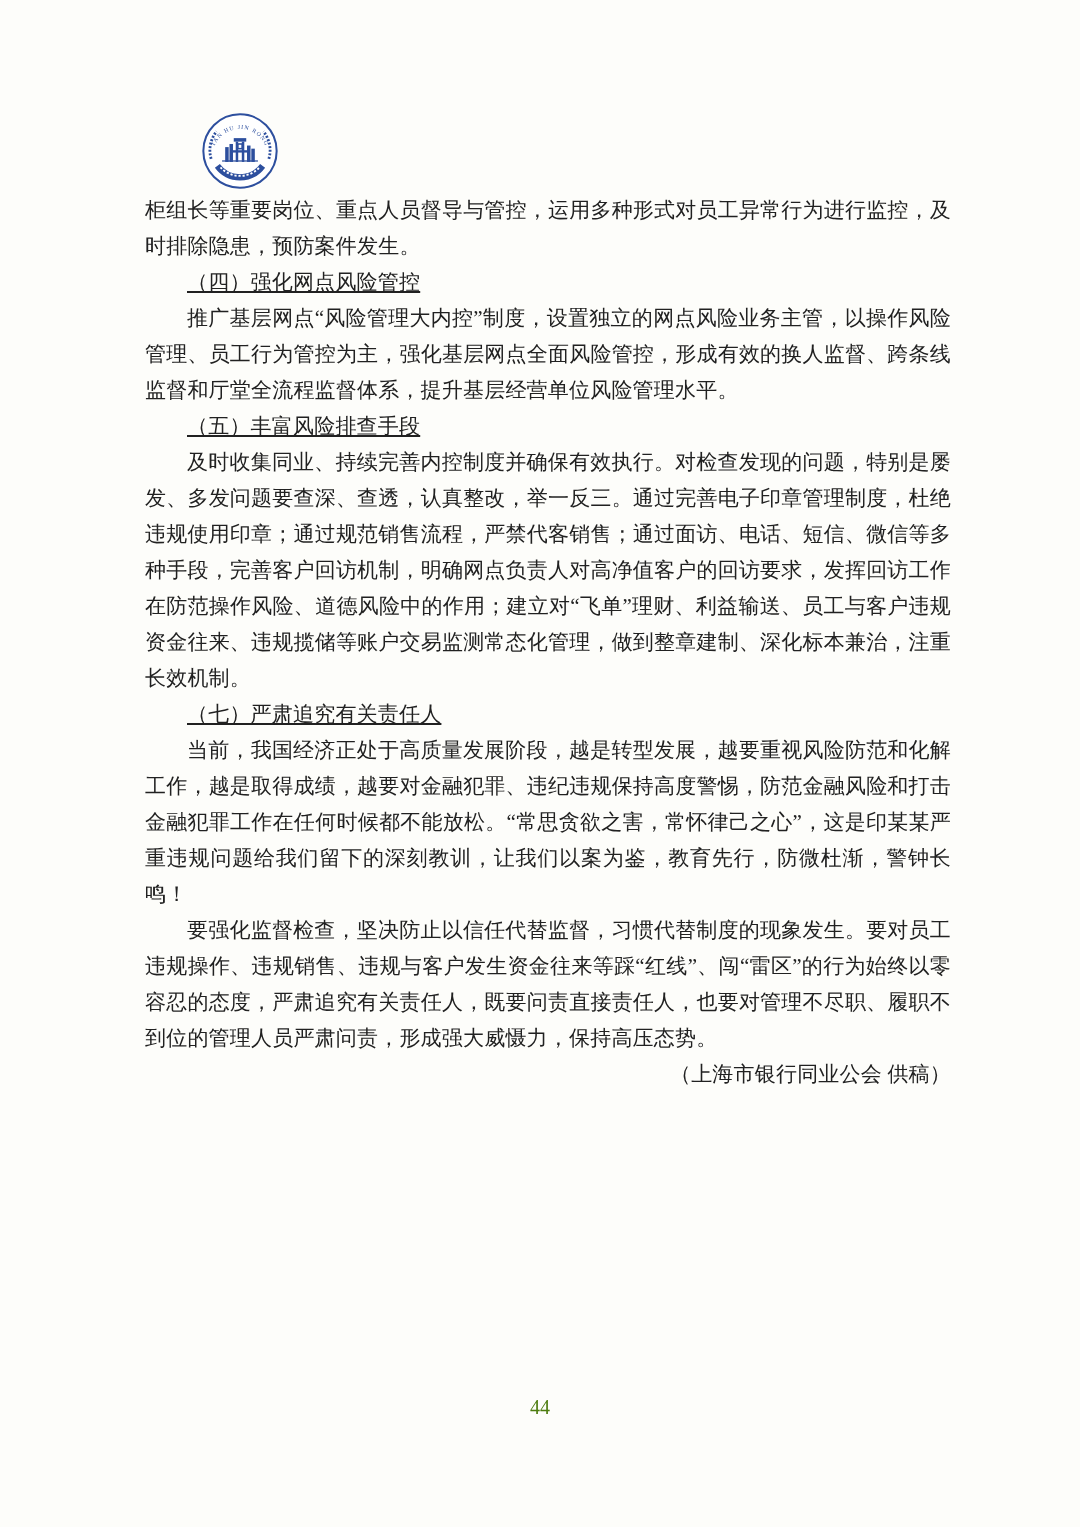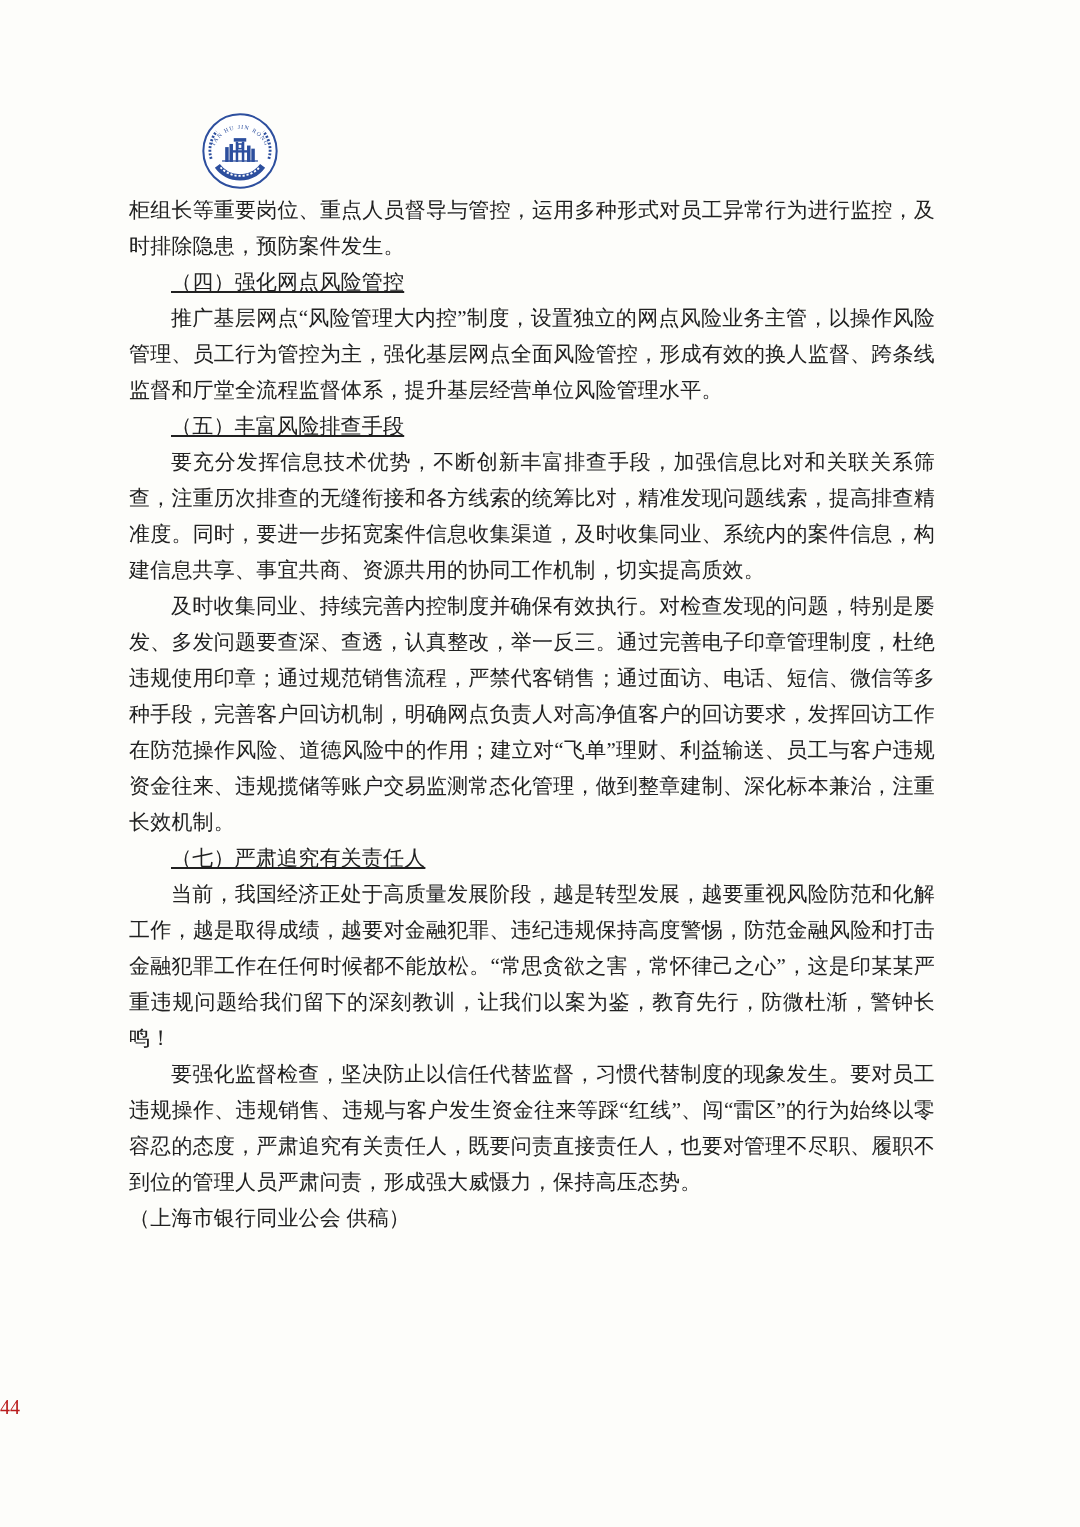"柜组长等重要岗位、重点人员督导与管控，运用多种形式对员工异常行为进行监控，及时排" .content { left: 129px -> 145px }
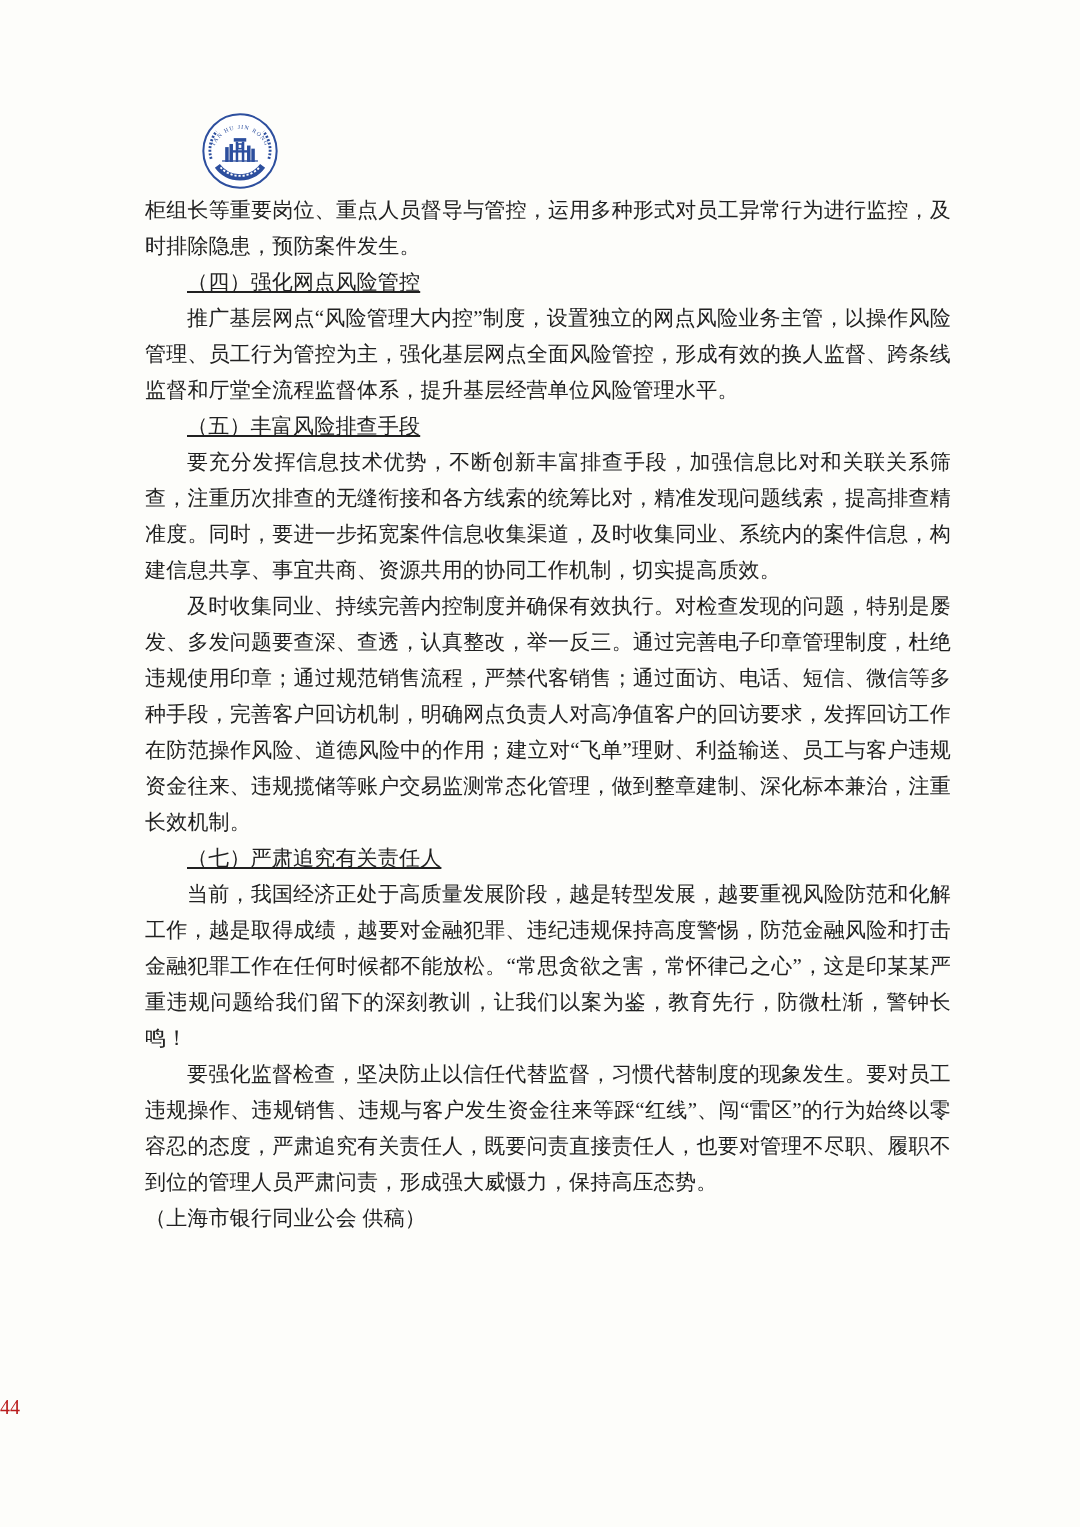"要充分发挥信息技术优势，不断创新丰富排查手段，加强信息比对和关联关系筛查，注重历" p.indent { html: <p>要充分发挥信息技术优势，不断创新丰富排查手段，加强信息比对和关联关系筛查，注重历次排查的无缝衔接和各方线索的统筹比对，精准发现问题线索，提高排查精准度。同时，要进一步拓宽案件信息收集渠道，及时收集同业、系统内的案件信息，构建信息共享、事宜共商、资源共用的协同工作机制，切实提高质效。</p> -> none }
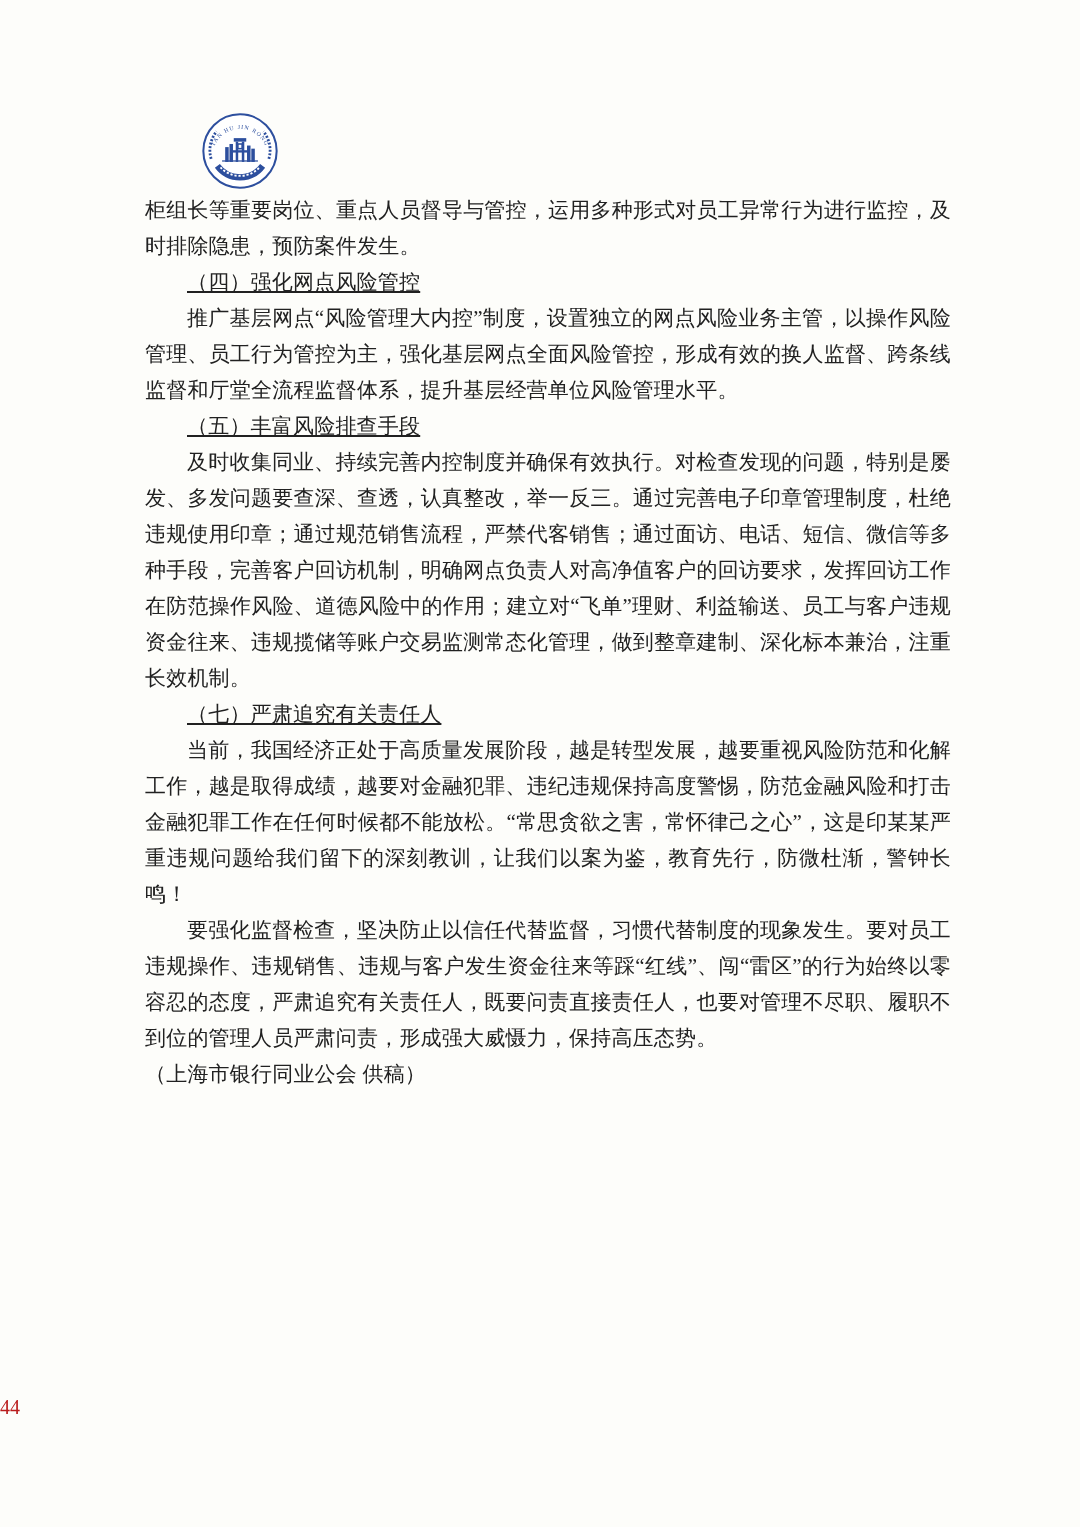"（上海市银行同业公会 供稿）" .attribution { text-align: none -> right }
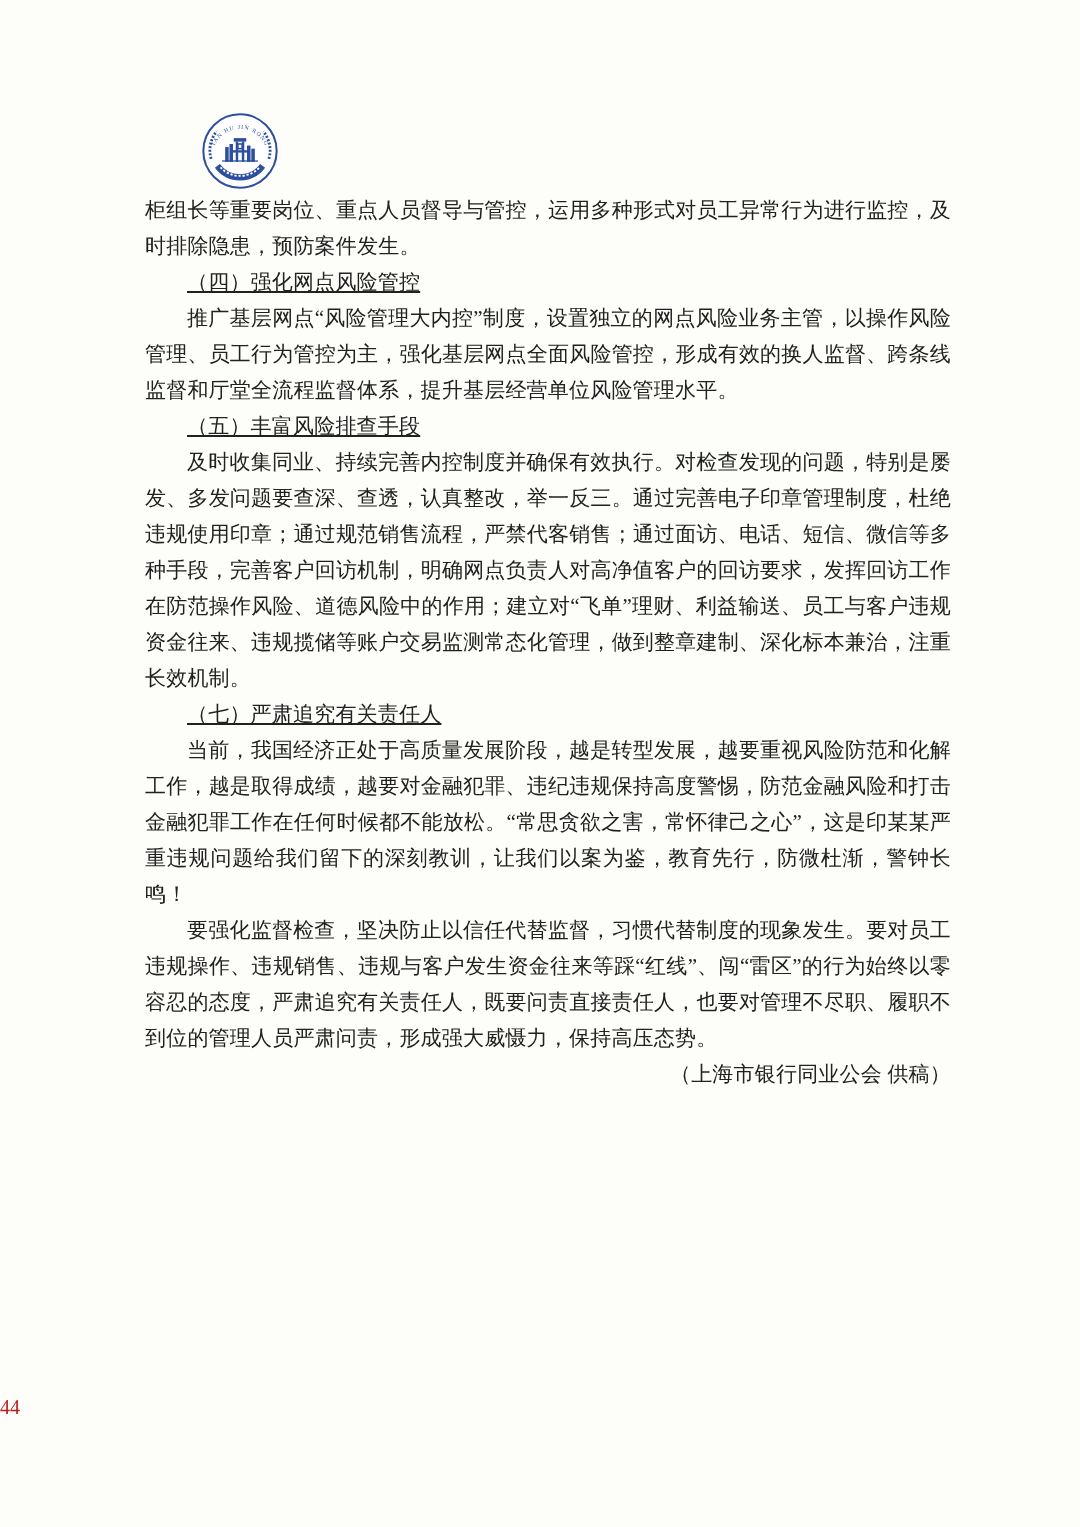"44" .page-number { color: #b91c1c -> #4d7c0f; text-align: none -> center }
